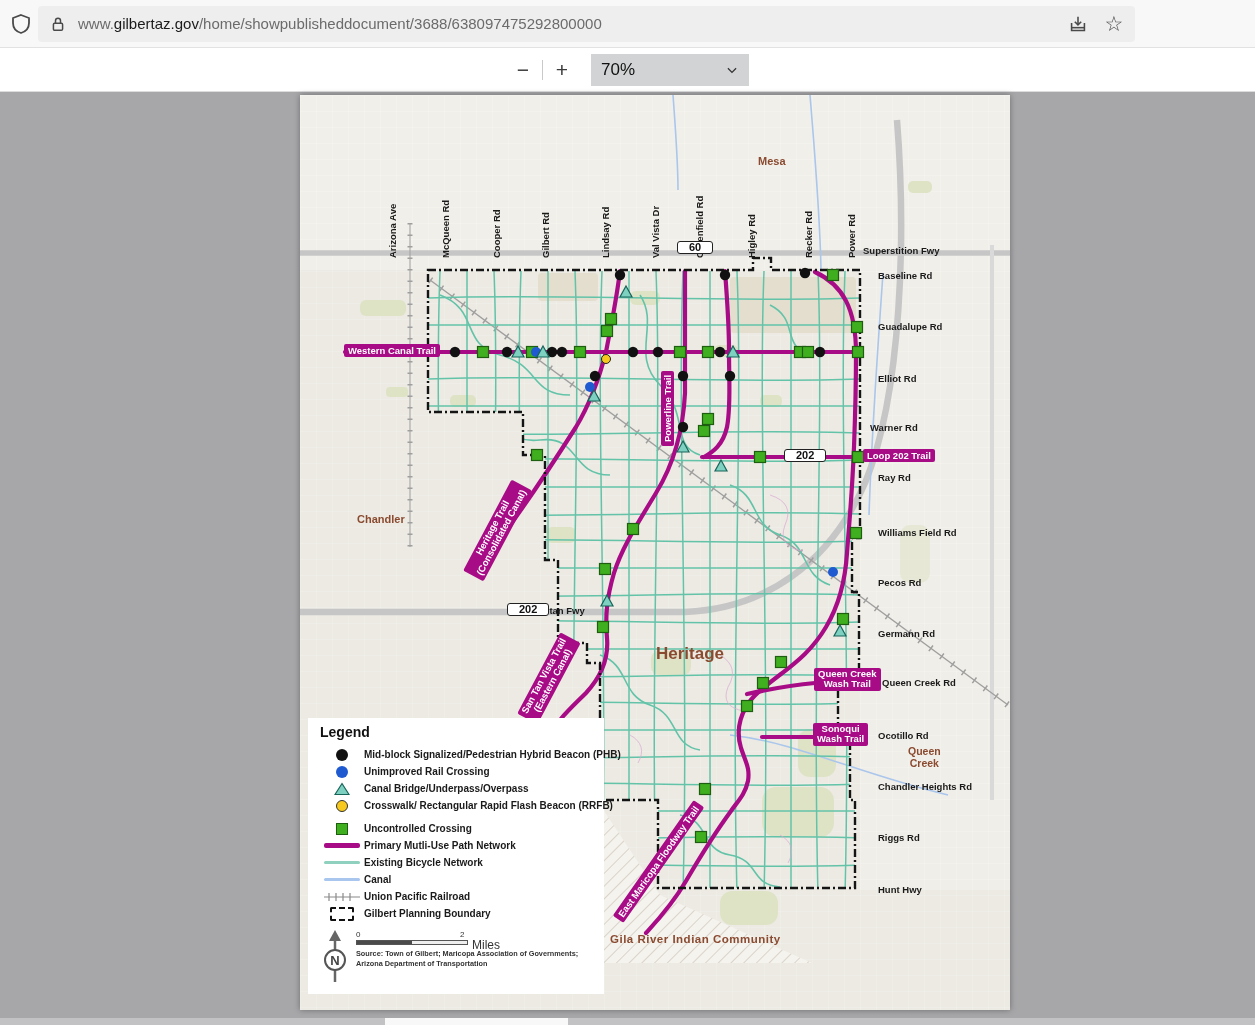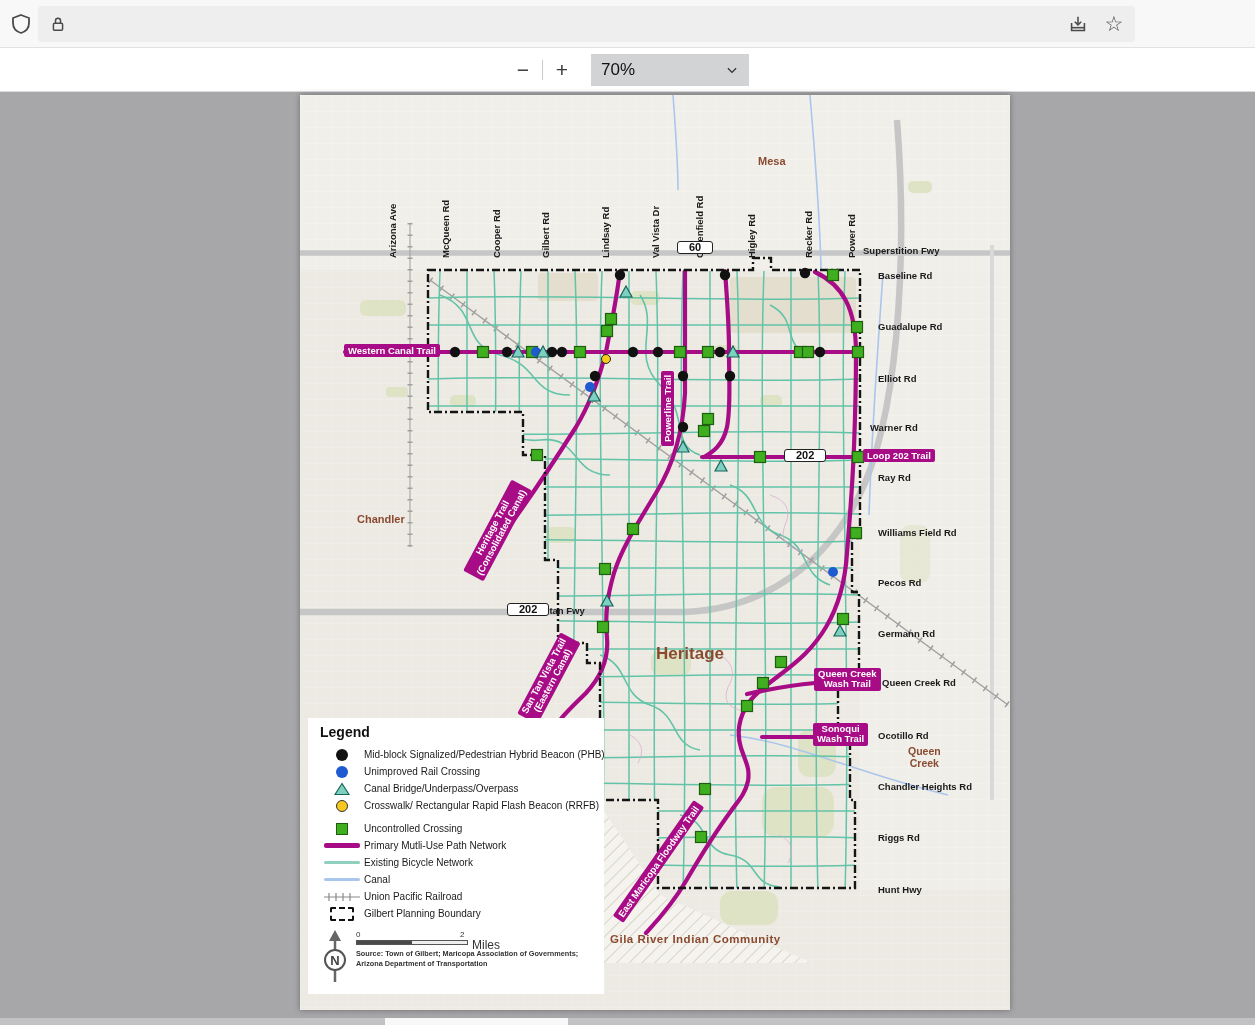"www.gilbertaz.gov/home/showpublisheddocu" span.url-text { html: none -> <span><span>www.</span><span>gilbertaz.gov</span><span>/home/showpublisheddocument/3688/638097475292800000</span></span> }
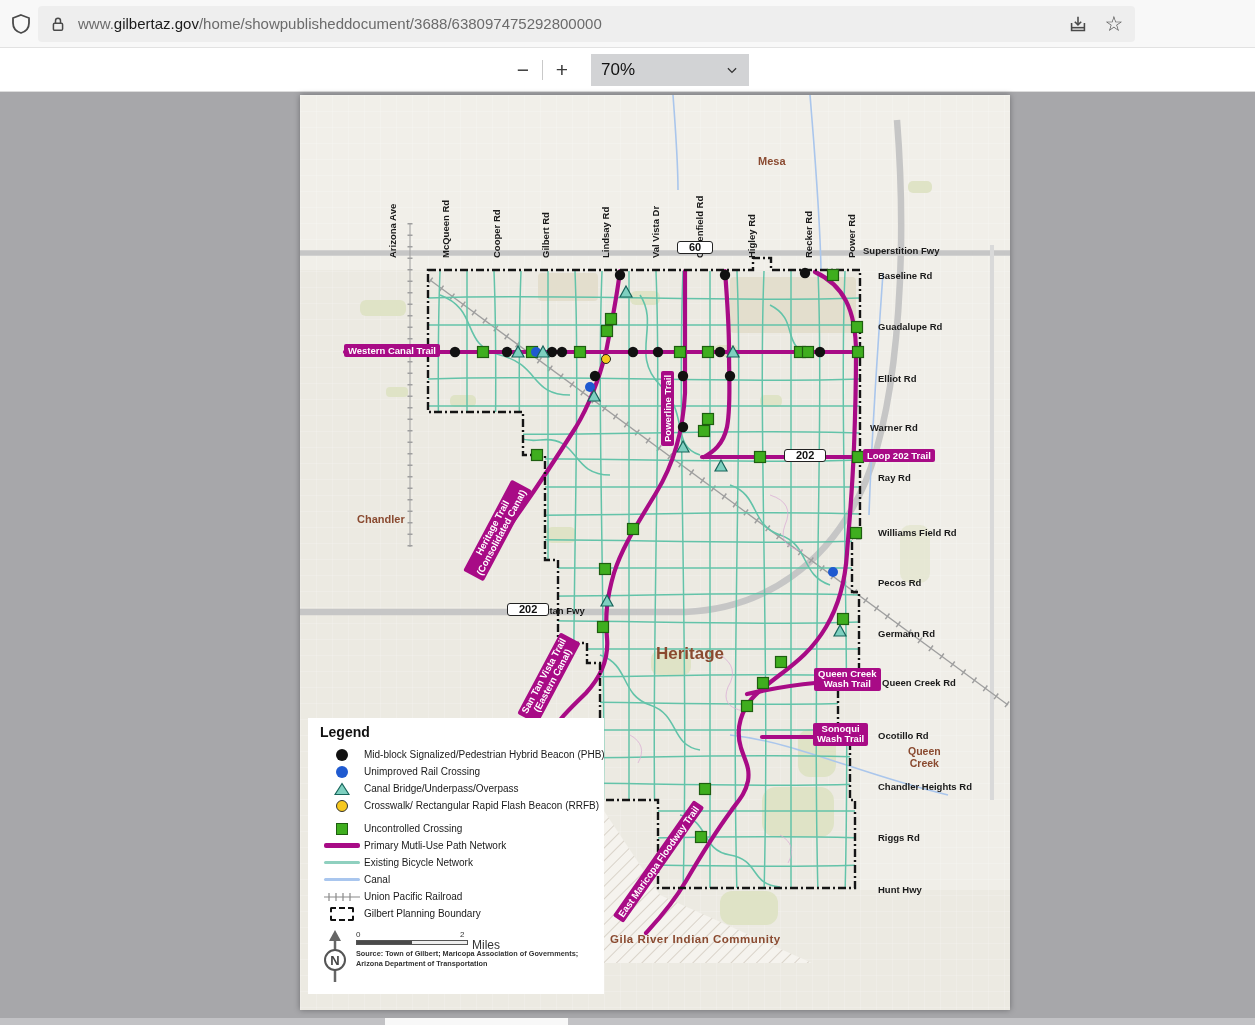"Mid-block Signalized/Pedestrian Hybrid" .ltext { font-weight: 400 -> 700 }
